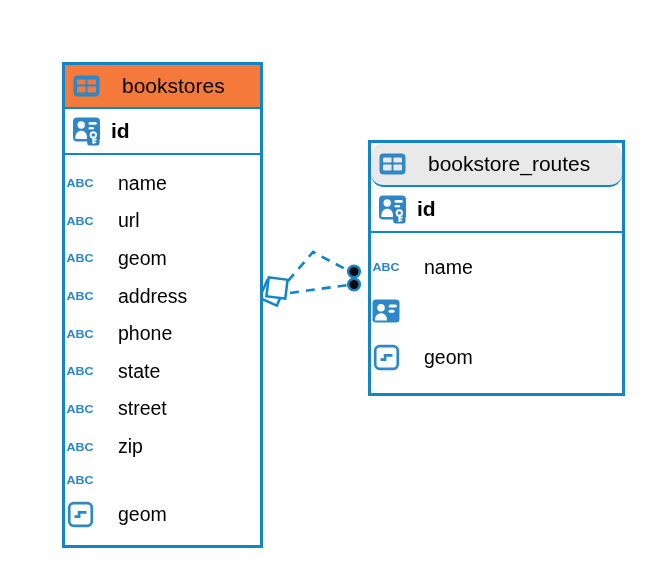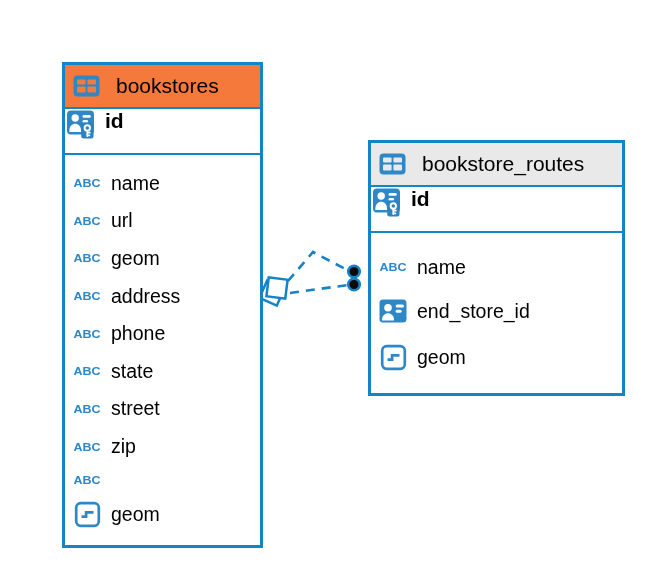"bookstores" .thead { gap: 16px -> 22px }
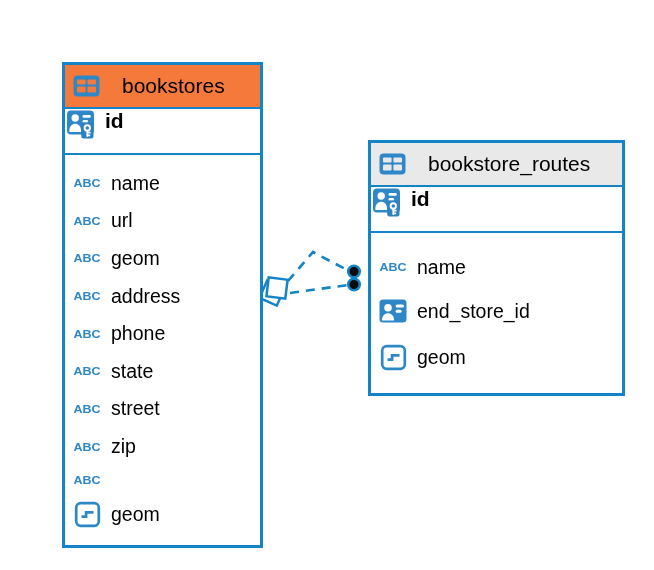"id" .pkrow { align-items: flex-start -> center; padding: 0 1px -> 0 7px }
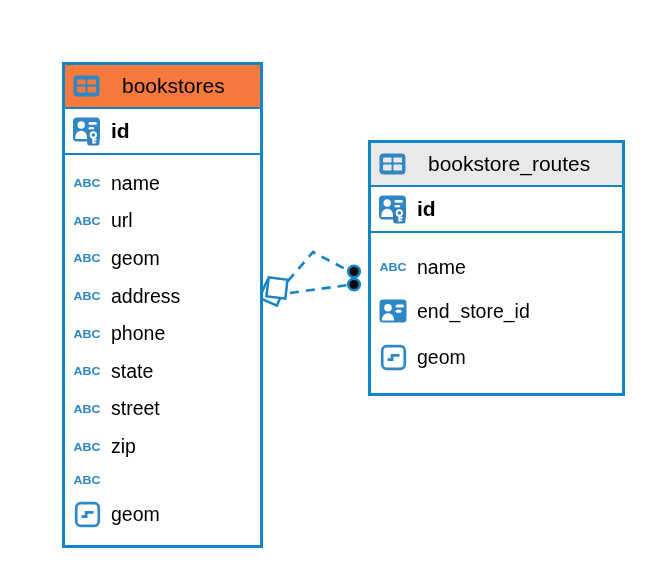"bookstore_routes" div.thead { border-radius: none -> 13px }
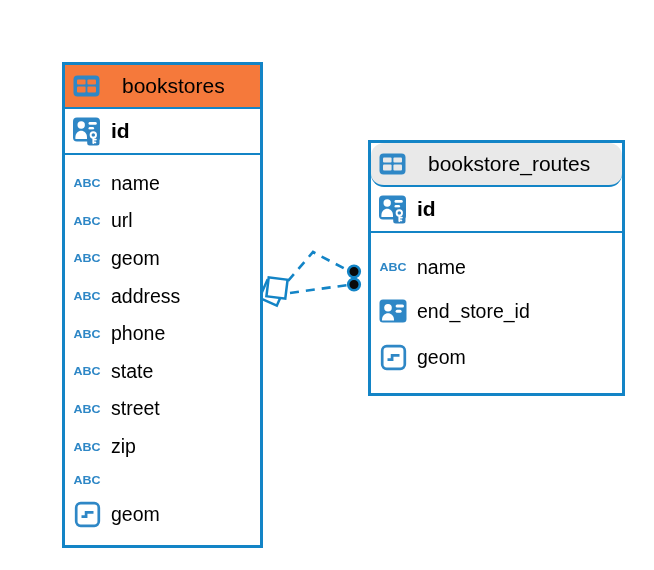"ABC" .colrow { gap: 9px -> 23px; padding: 0 7px -> 0 0 }
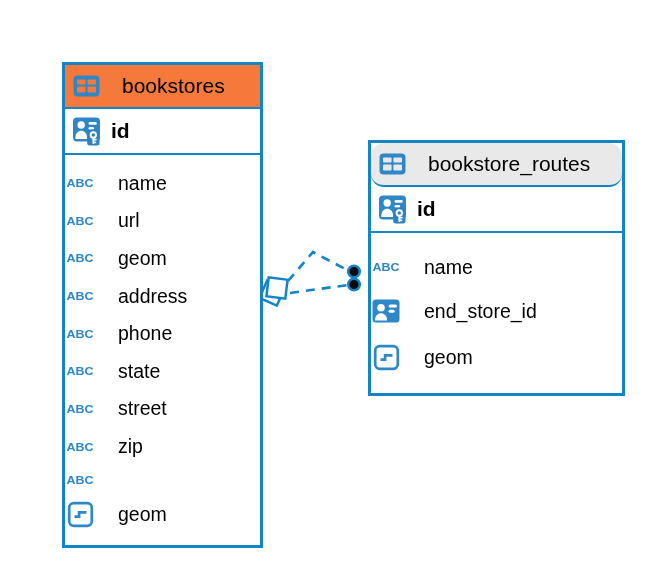"end_store_id" span.lbl { html: <span>end_store_id</span> -> none }
